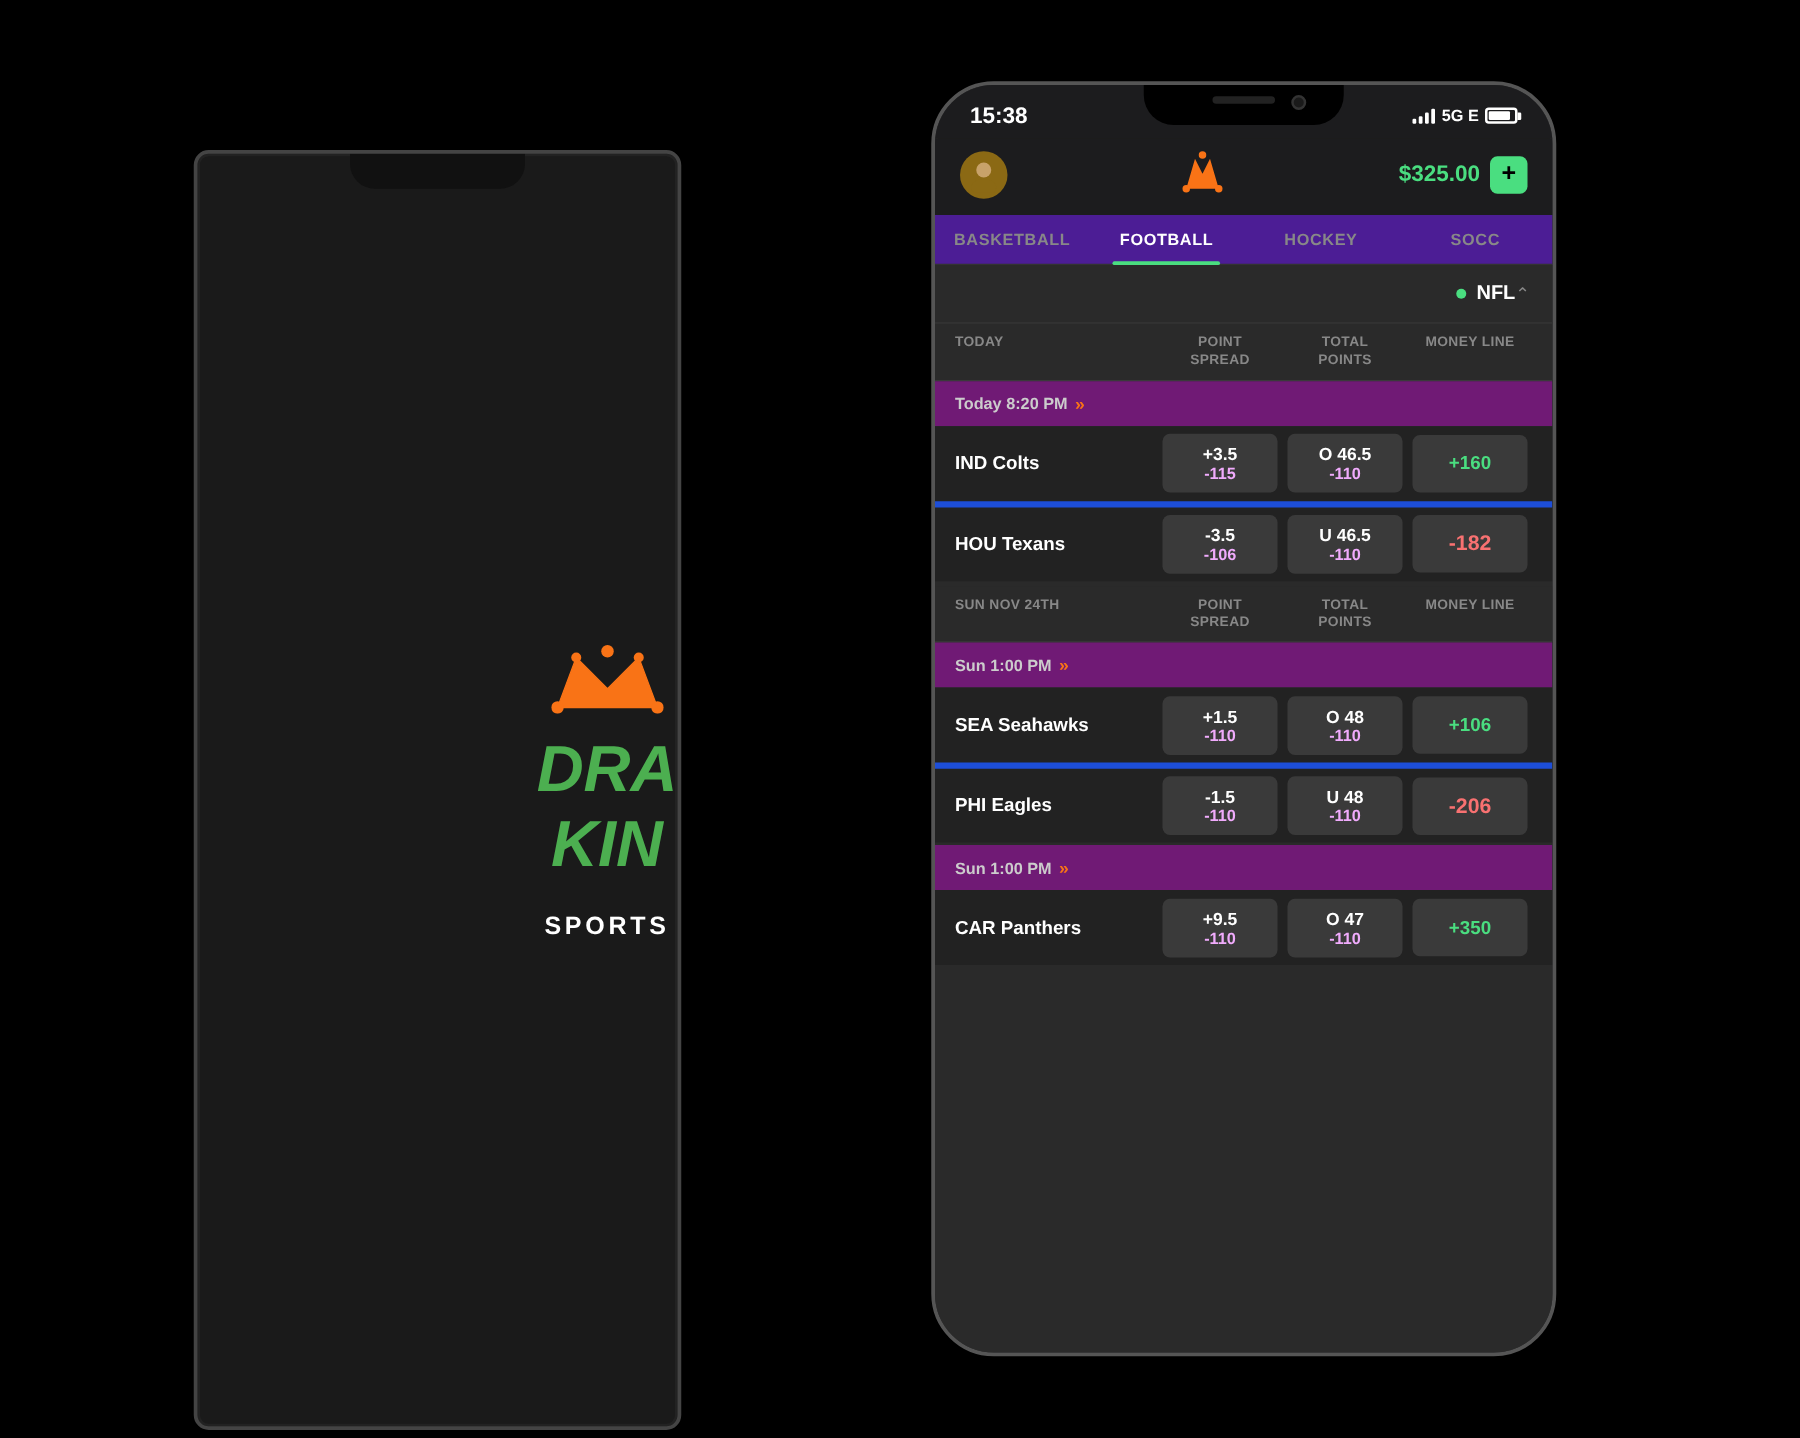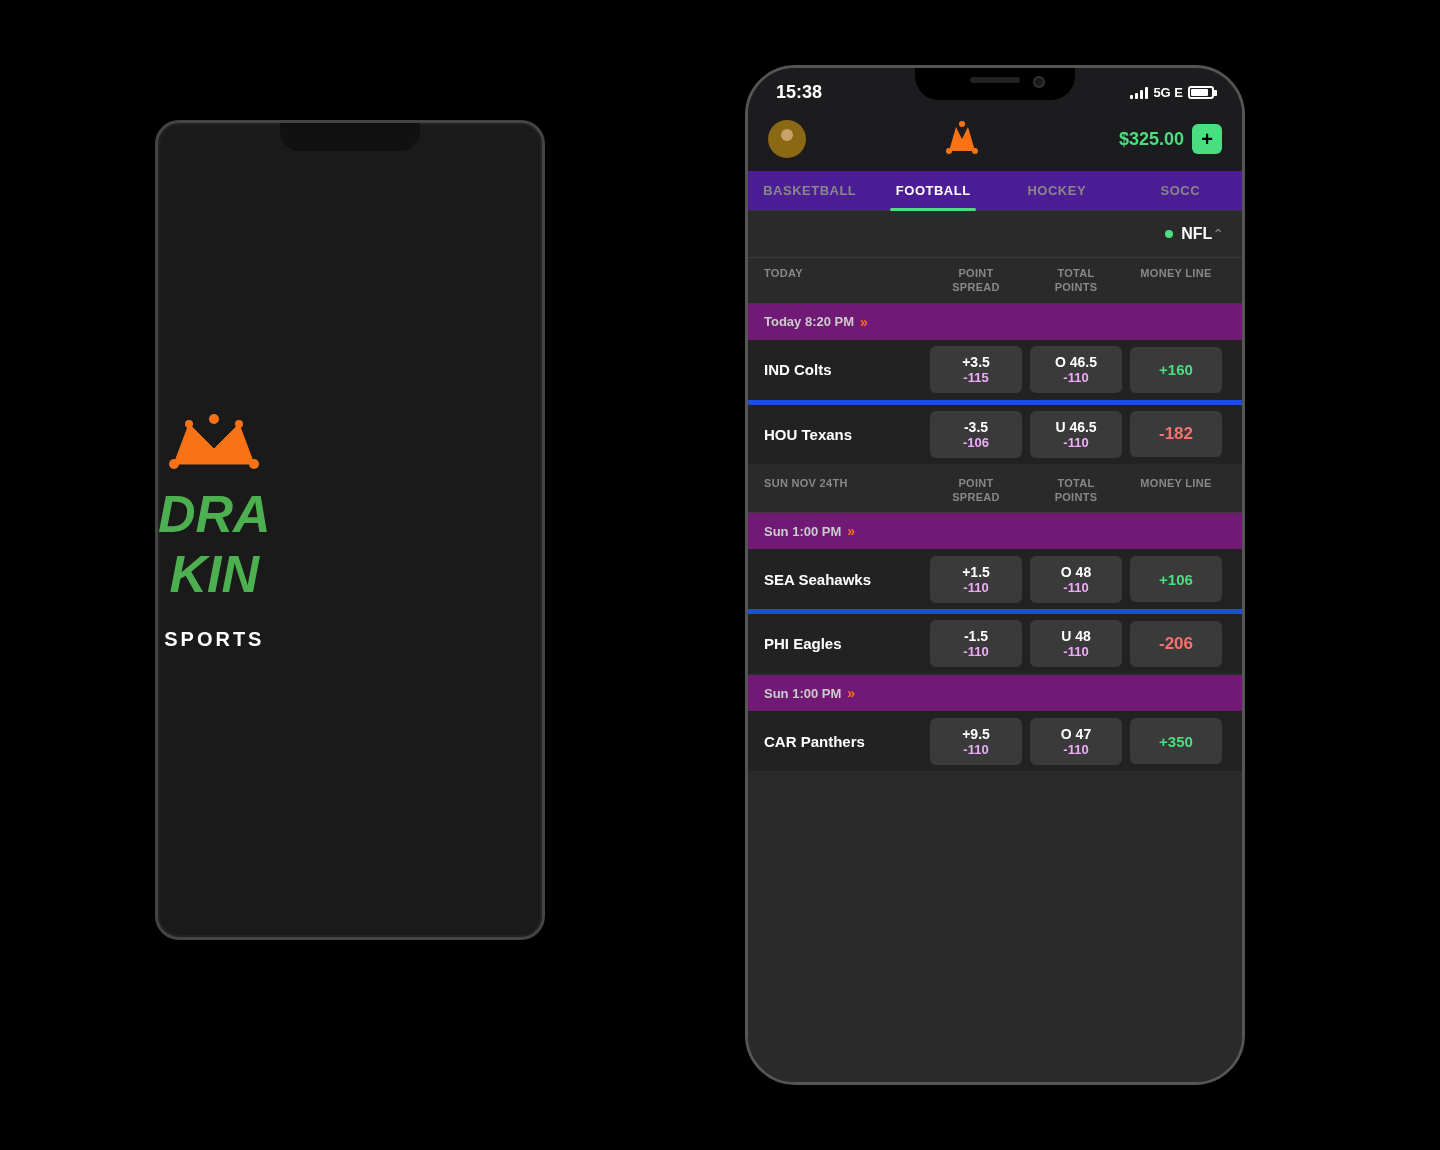"DRA" .phone-back { border-radius: 24px -> 12px; height: 820px -> 1024px; justify-content: flex-start -> flex-end }
